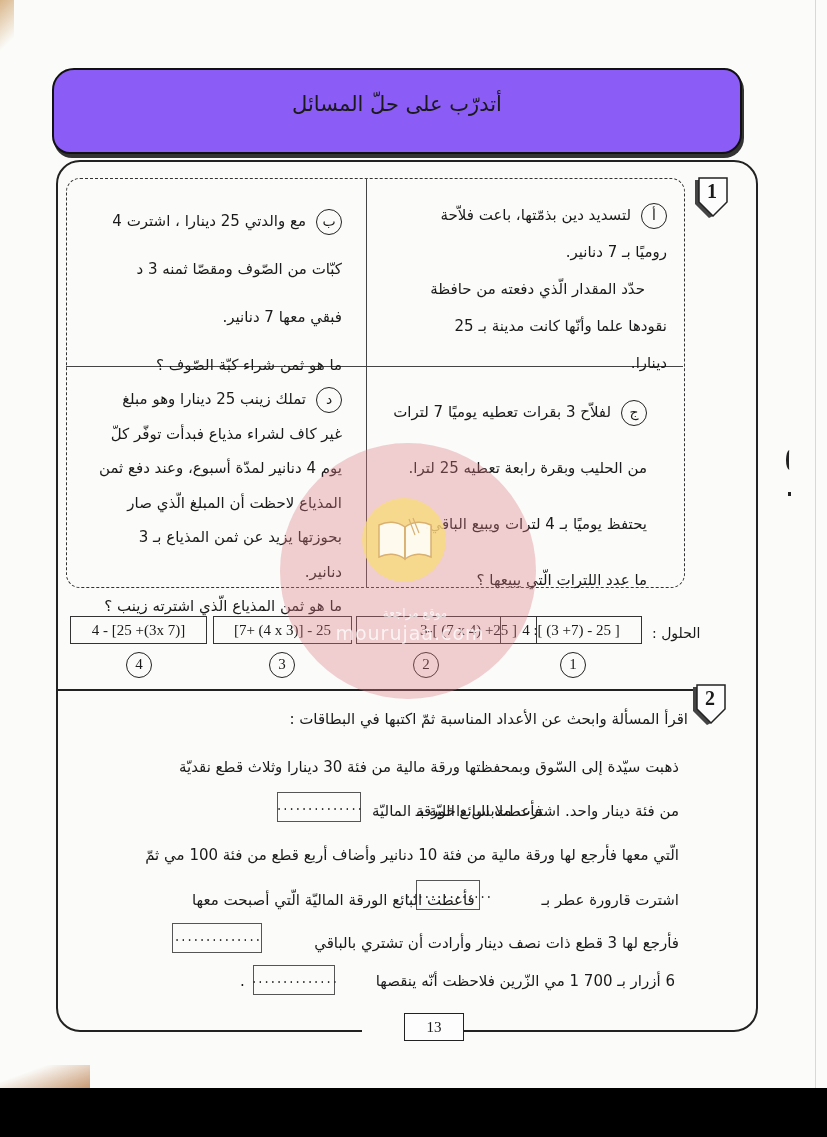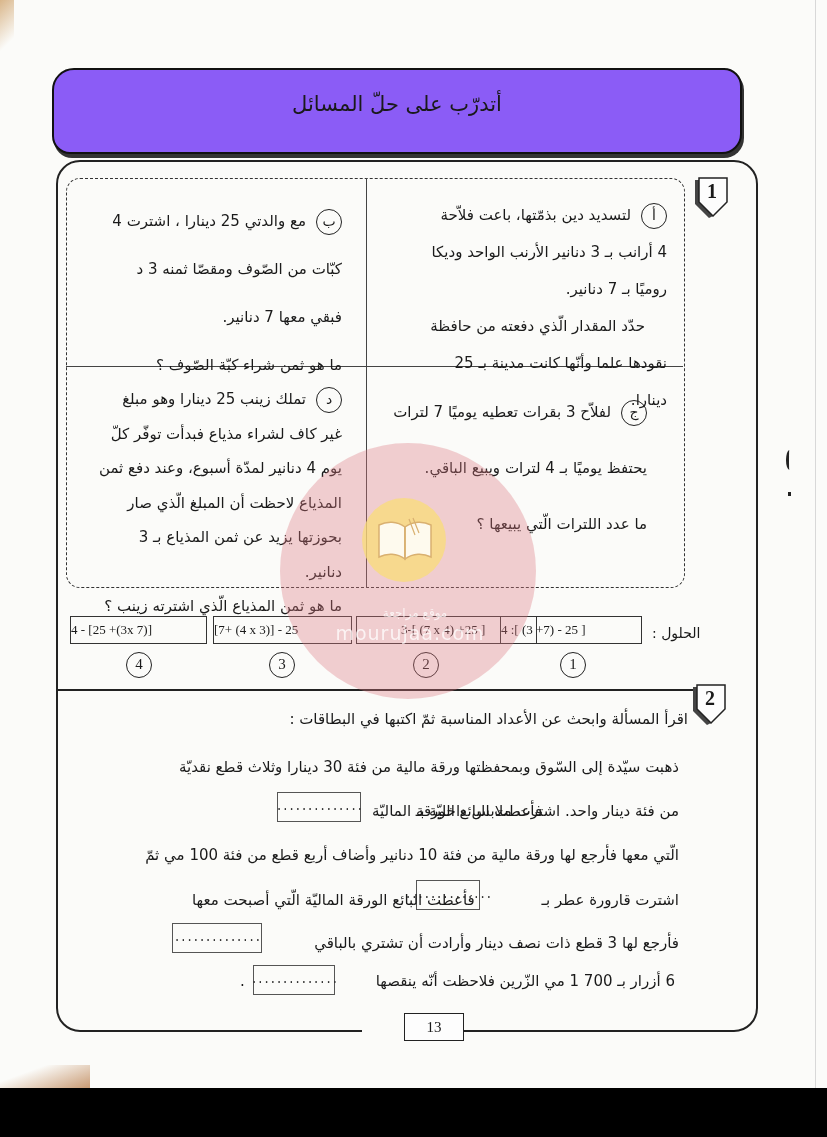"4 أرانب بـ 3 دنانير" p { html: <p>4 أرانب بـ 3 دنانير الأرنب الواحد وديكا</p> -> none }
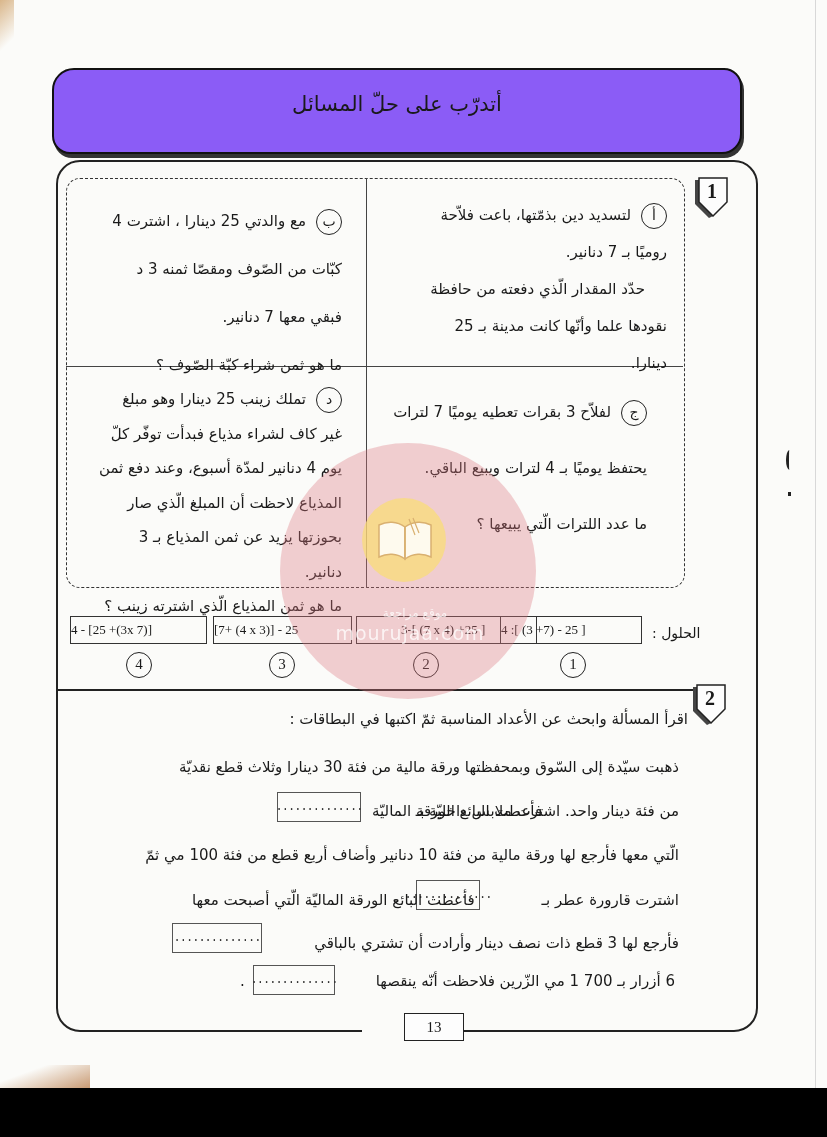"من الحليب وبقرة رابعة تعطيه" p { html: none -> <p>من الحليب وبقرة رابعة تعطيه 25 لترا.</p> }
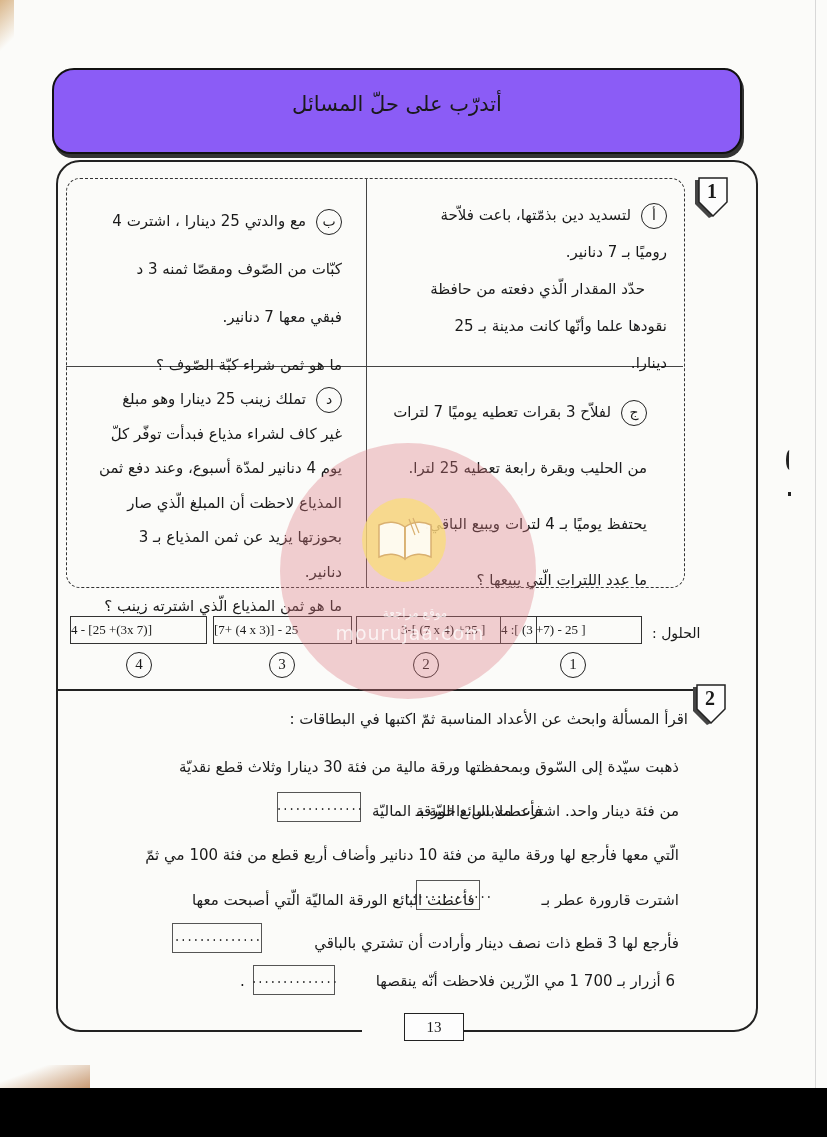"4 - [25 +(3x 7)]" .sol-box { font-size: 13px -> 15px; justify-content: flex-start -> center }
